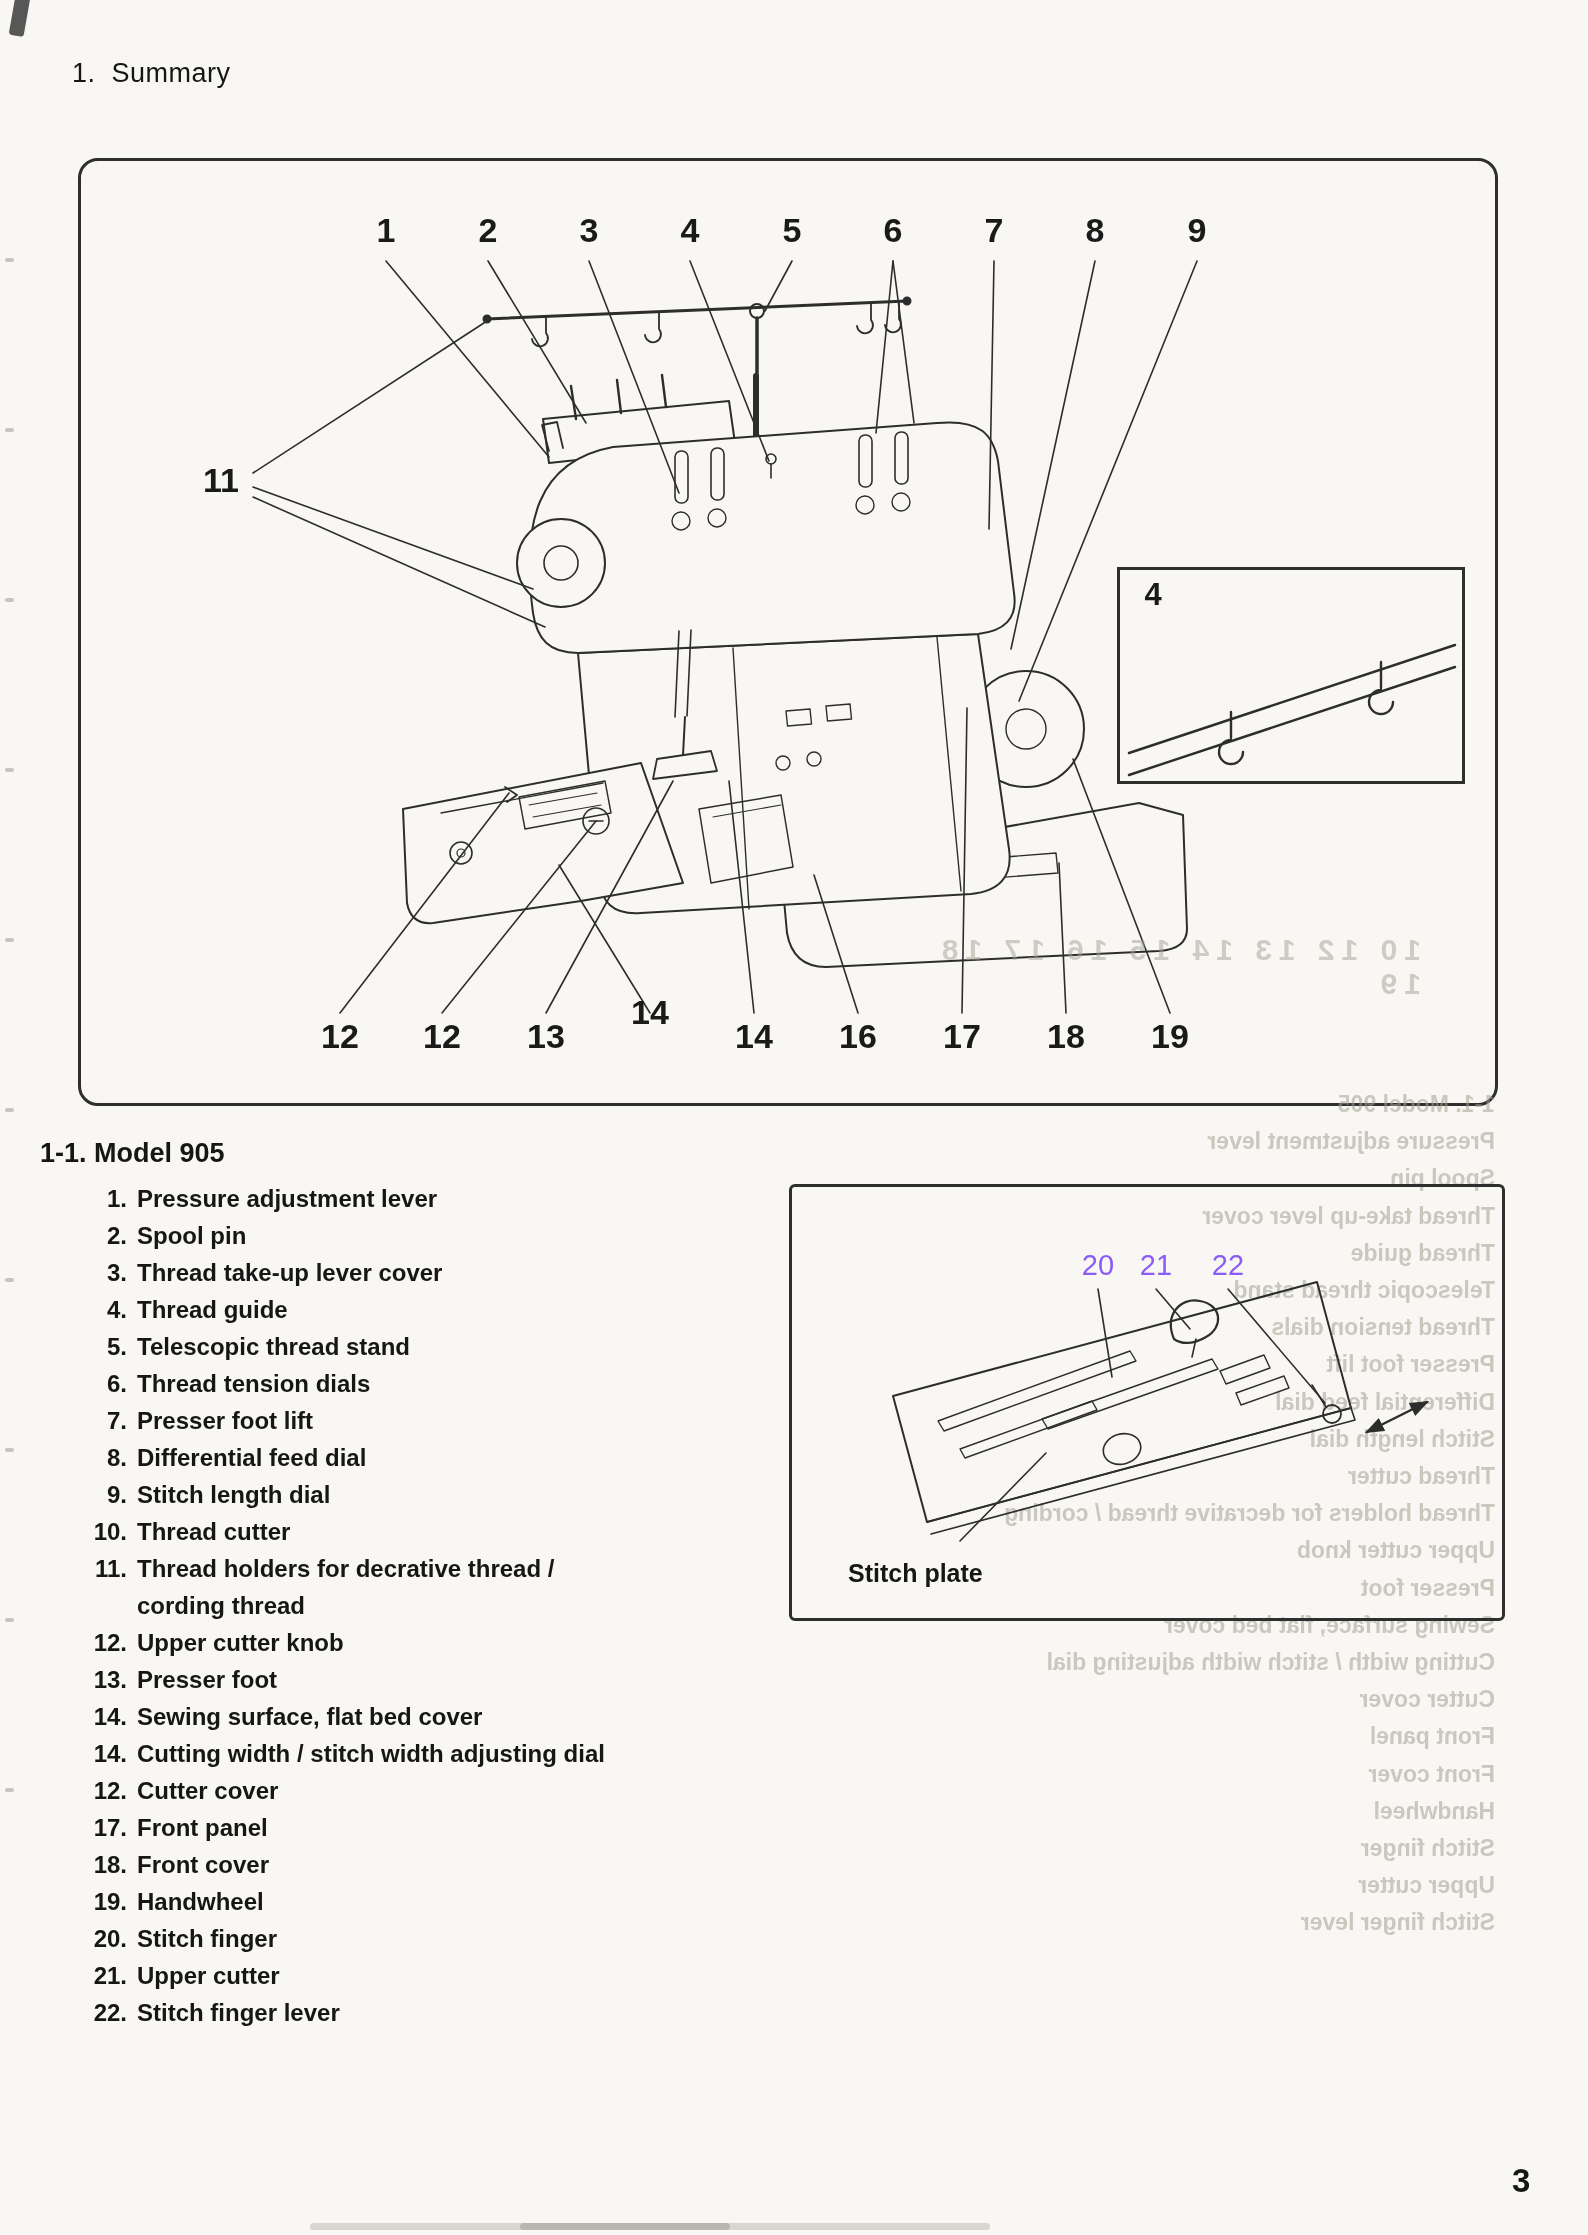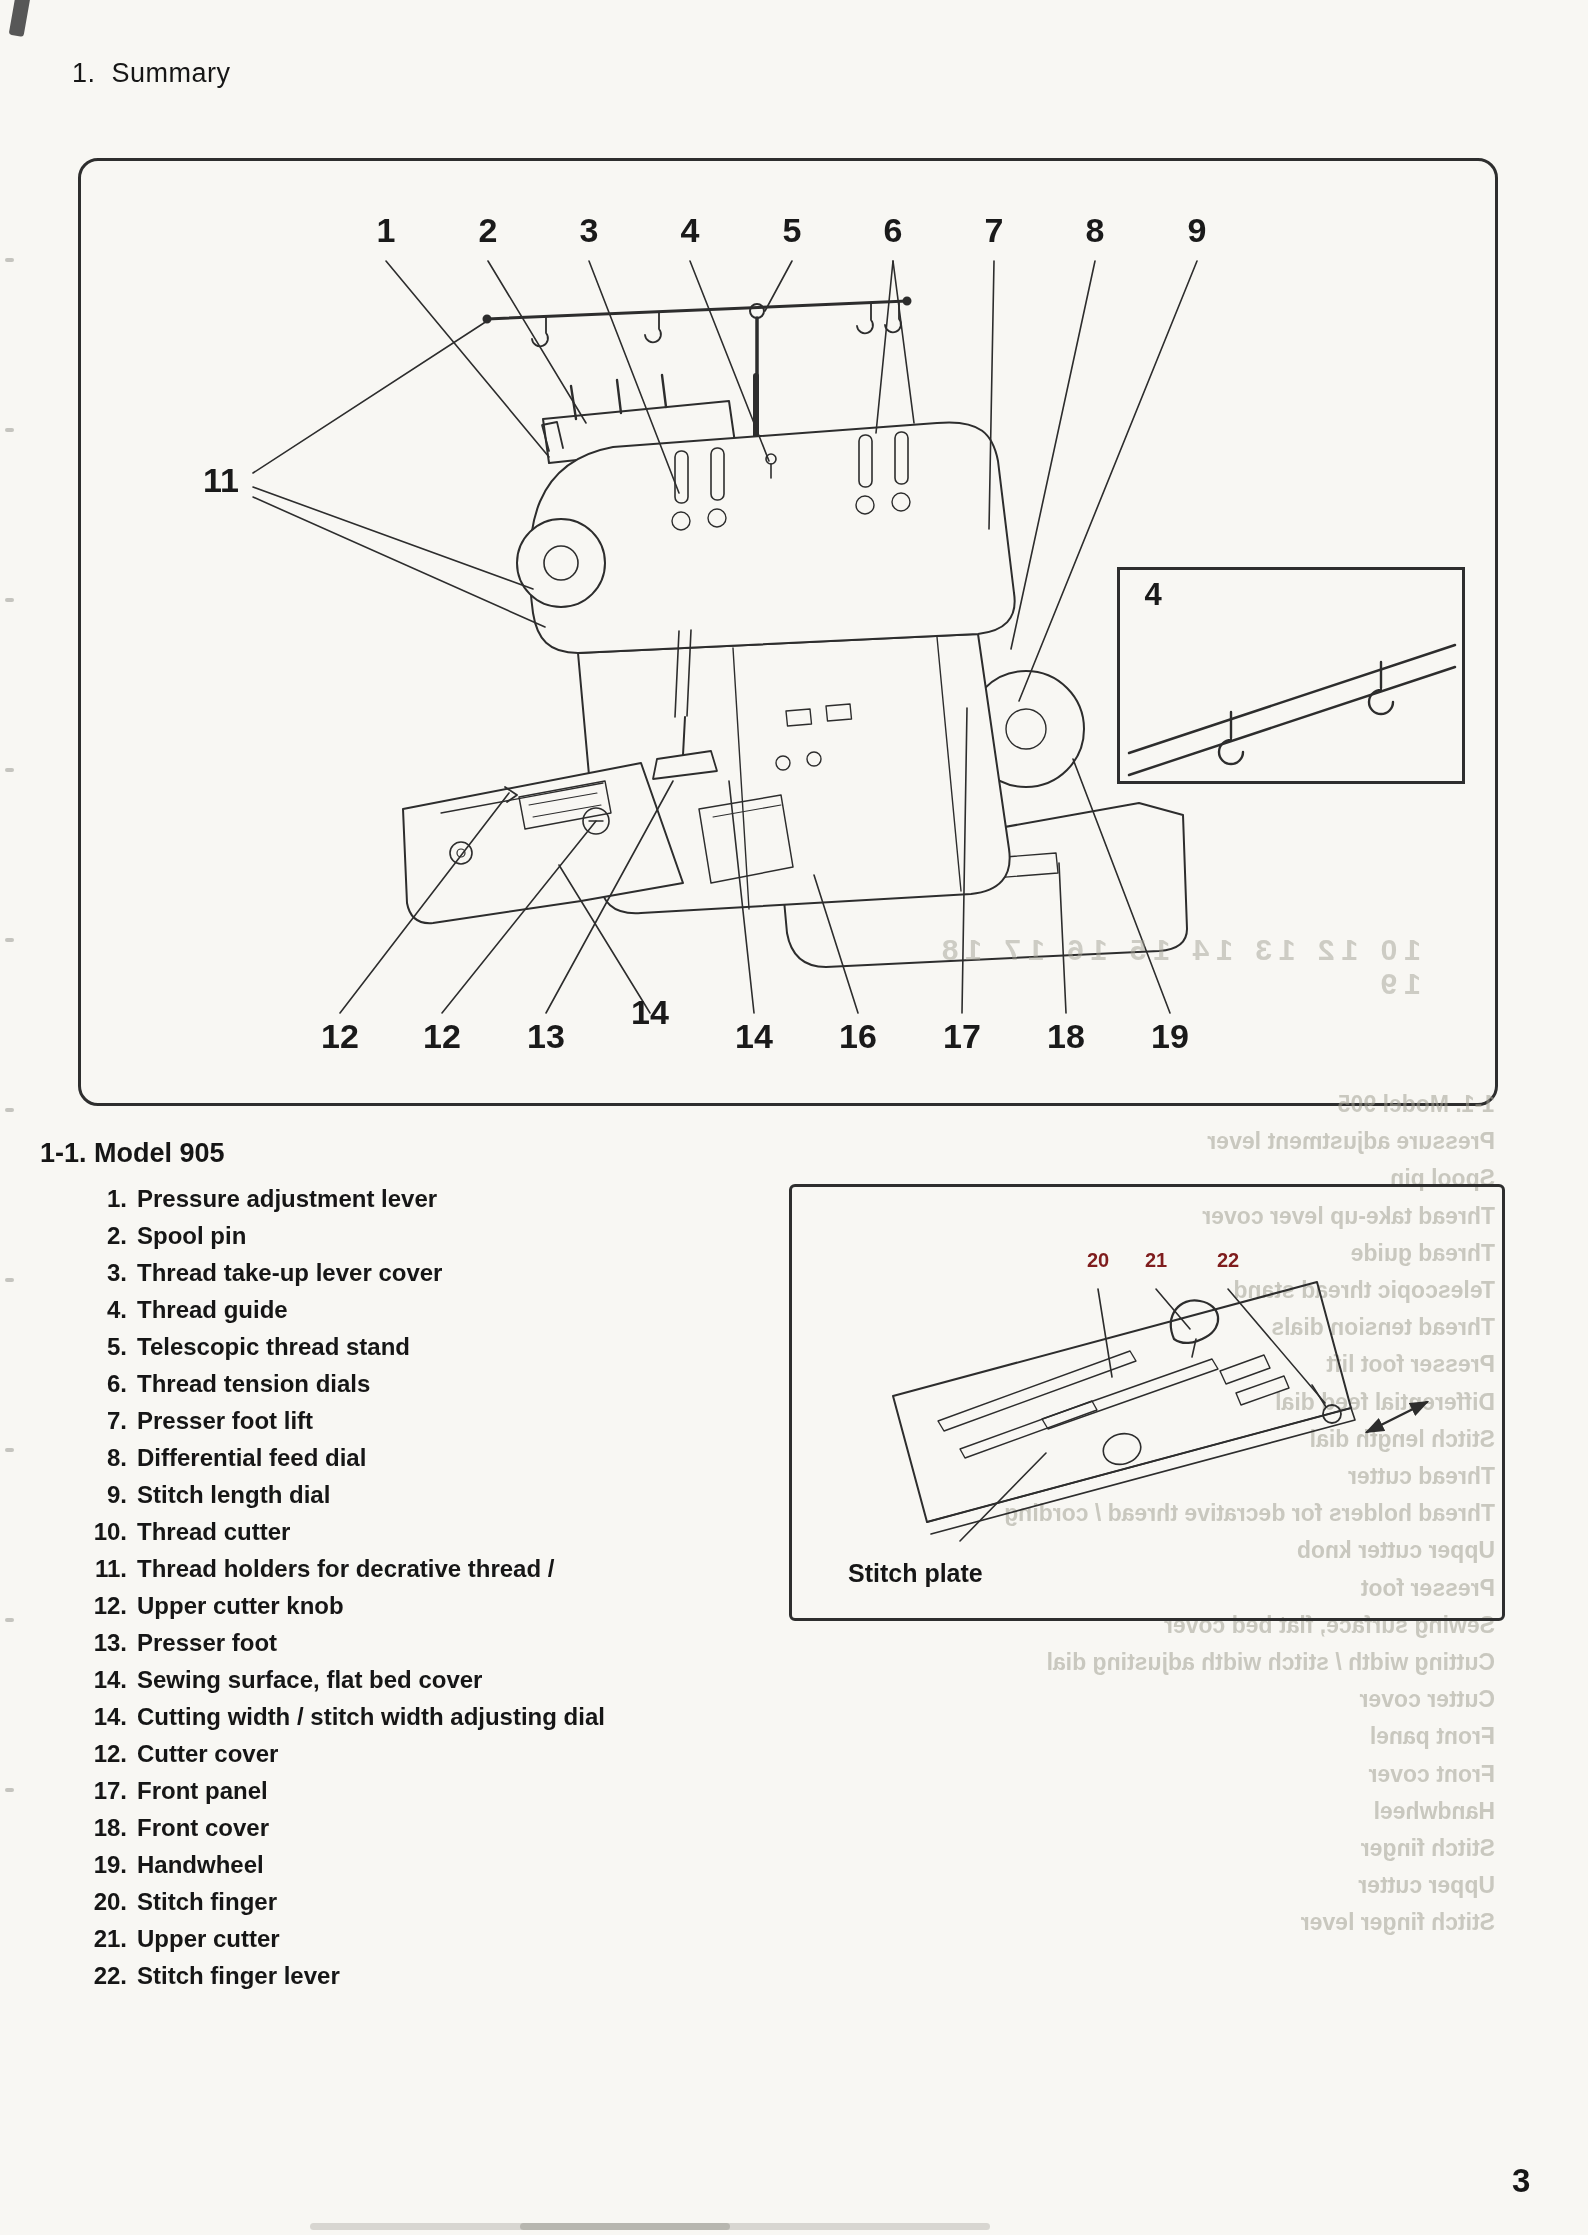"20" .co2 { color: #7f1d1d -> #8b5cf6; font-size: 20px -> 29px; font-weight: 700 -> 400 }
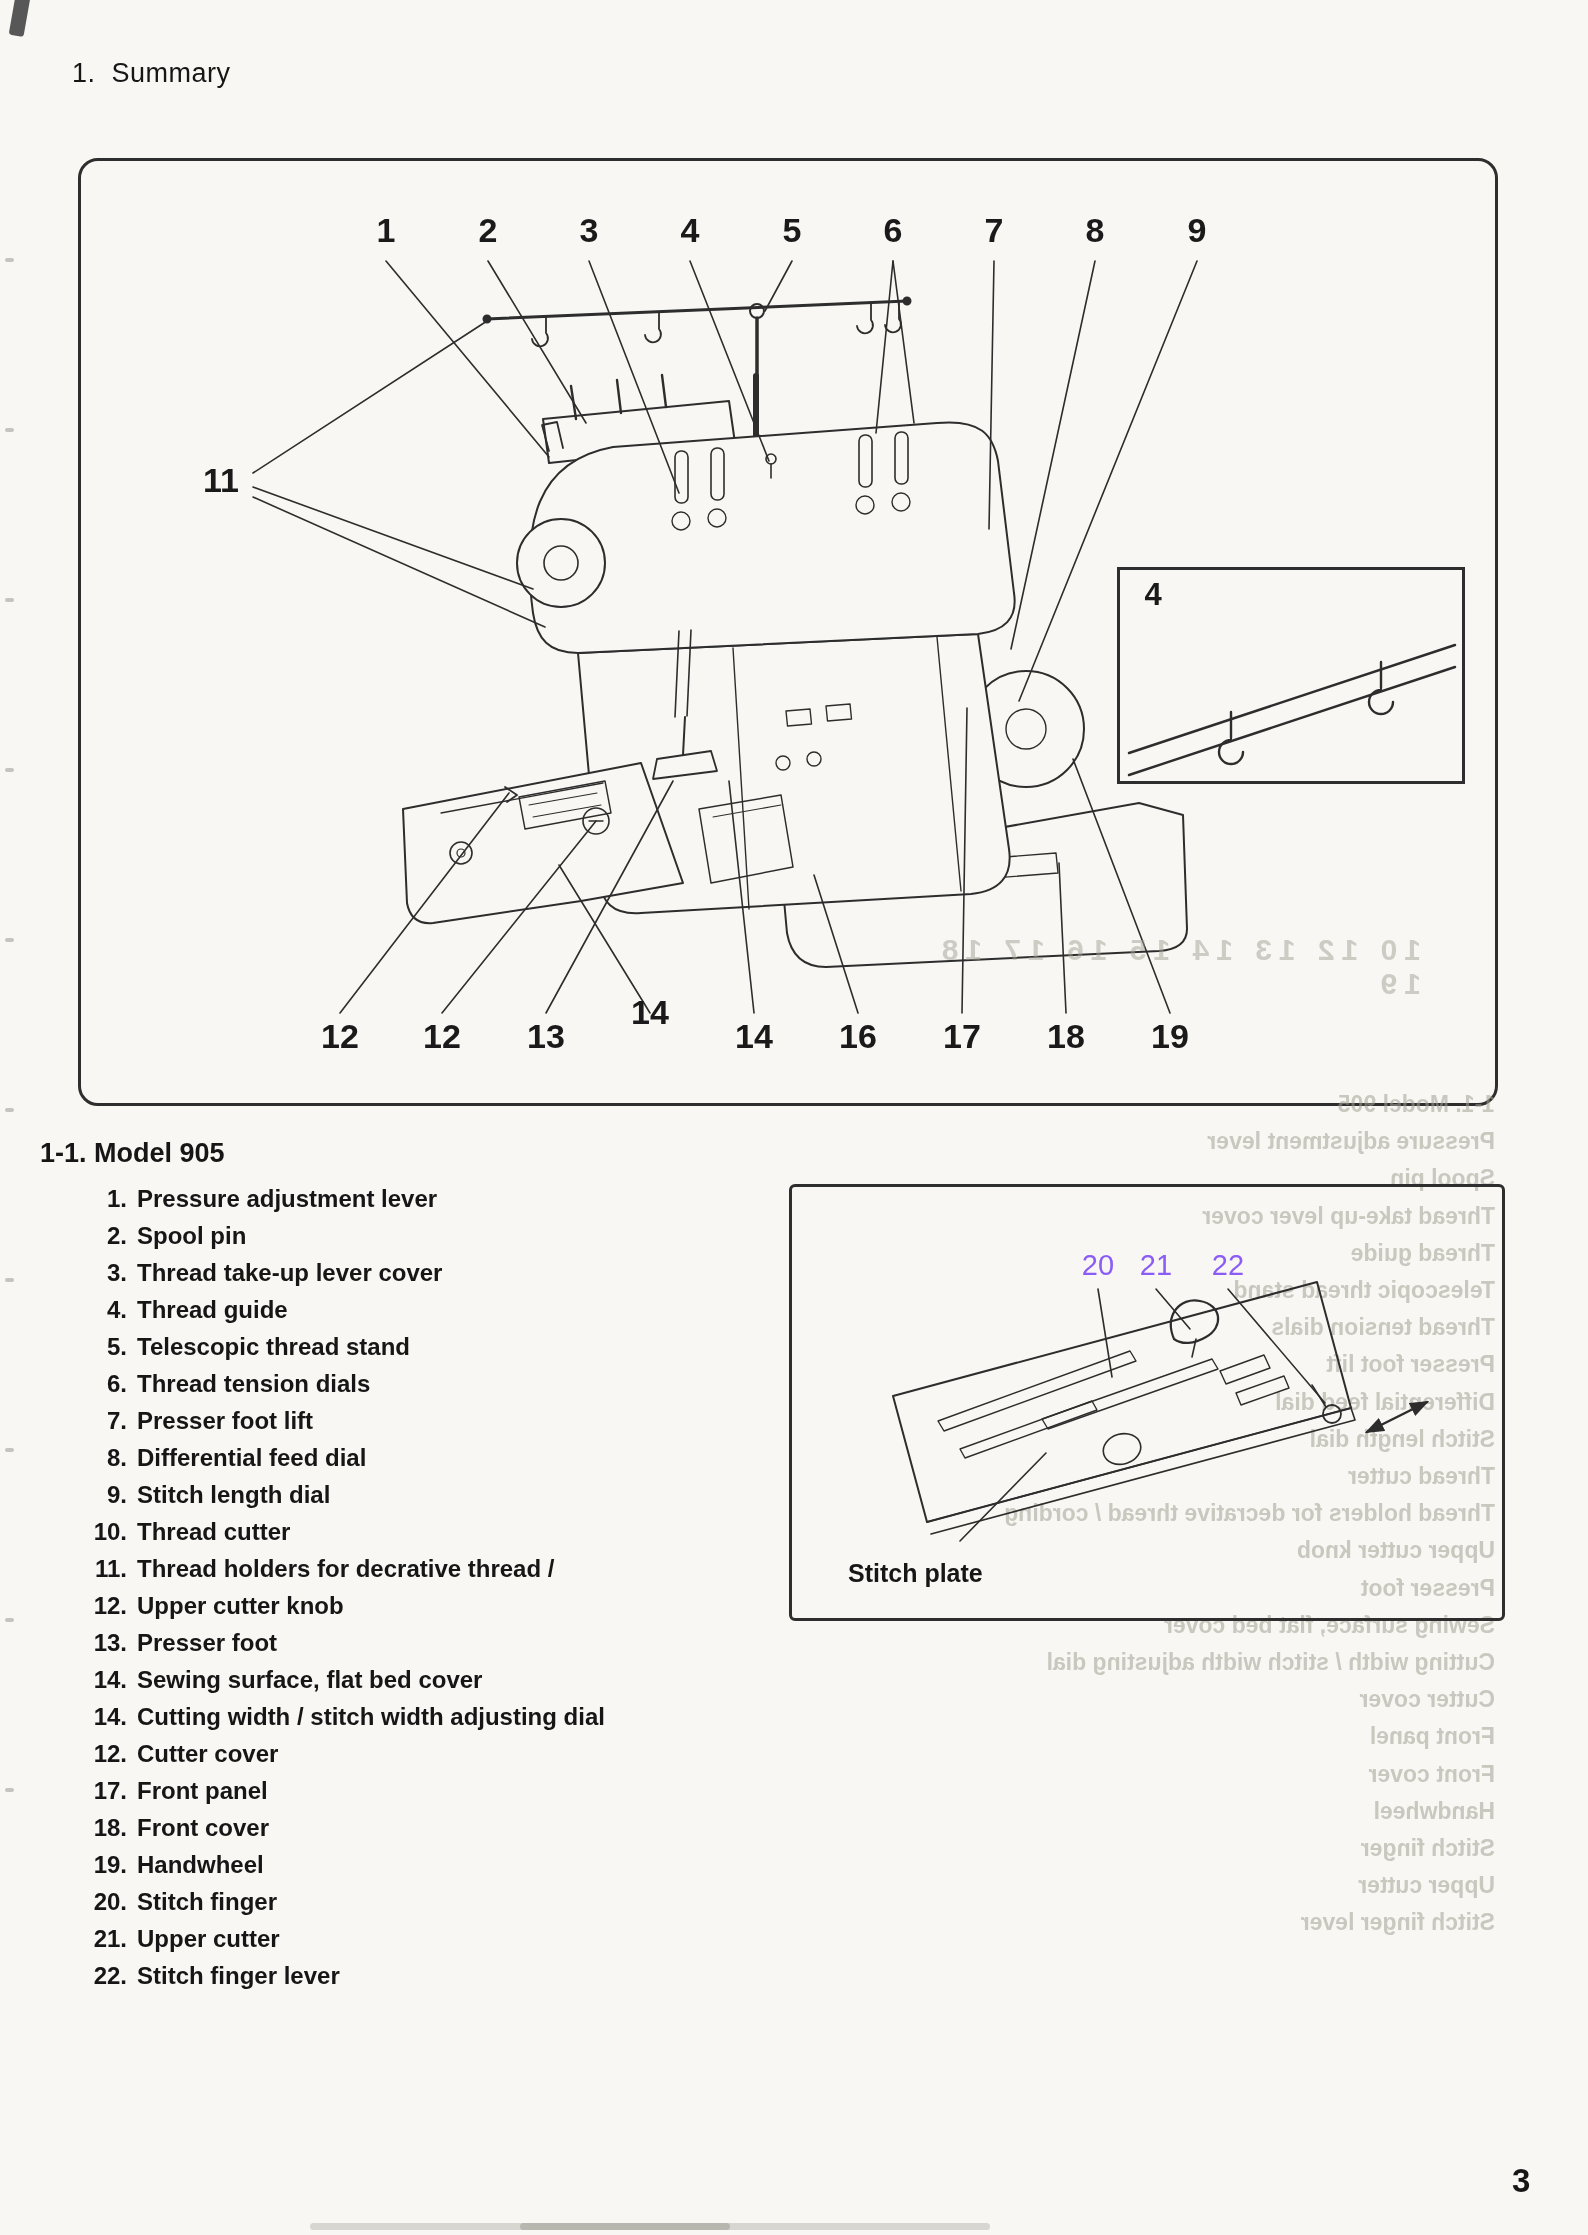"cording thread" span.lbl2 { html: none -> <span>cording thread</span> }
